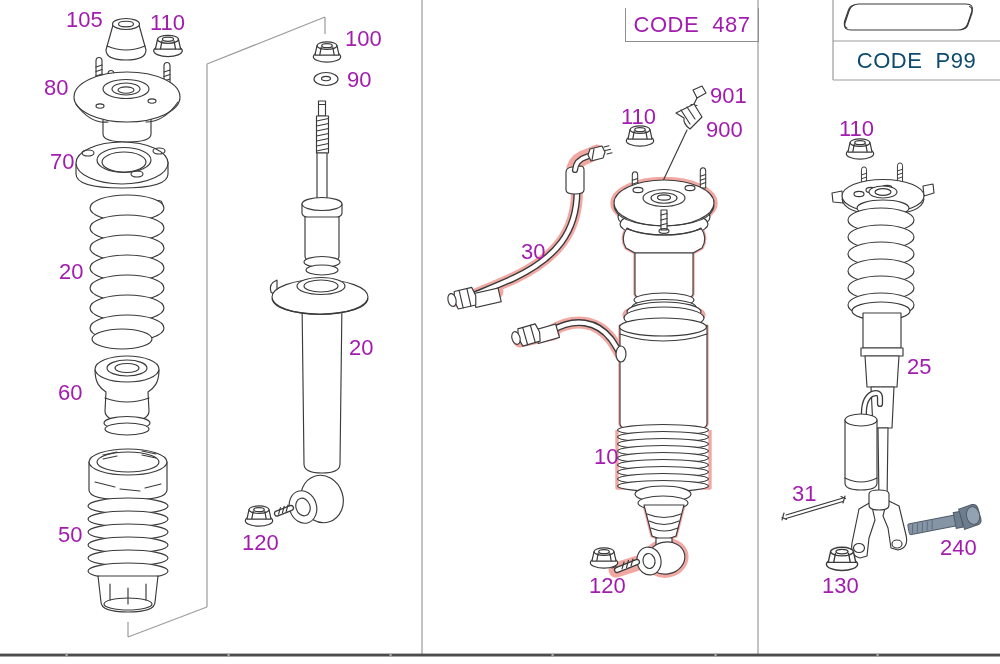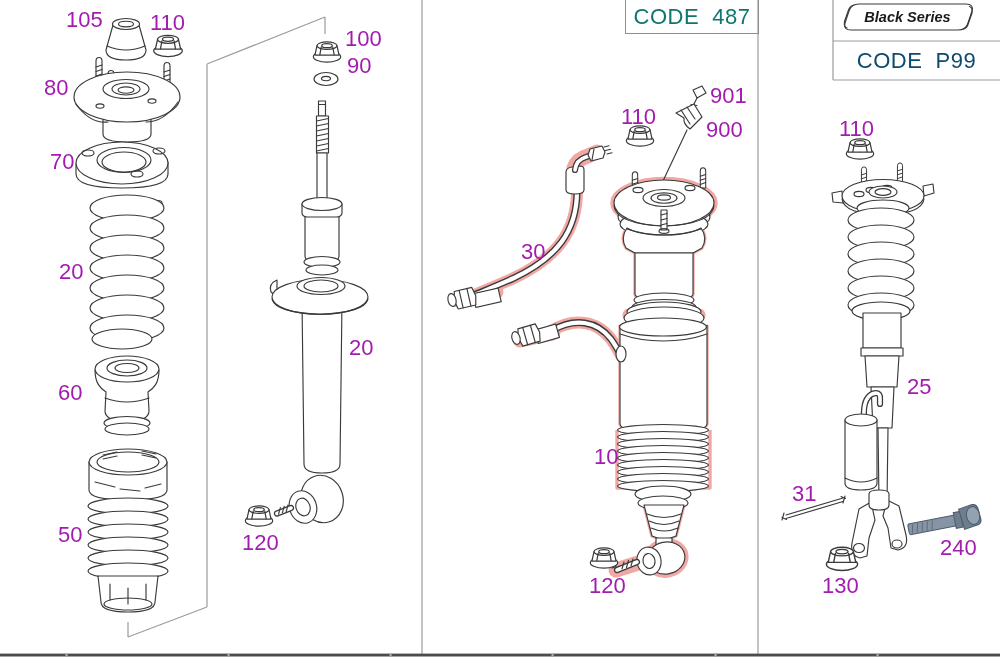"CODE 487" .code-box { color: #0f766e -> #a21caf; top: 0 -> 8px }
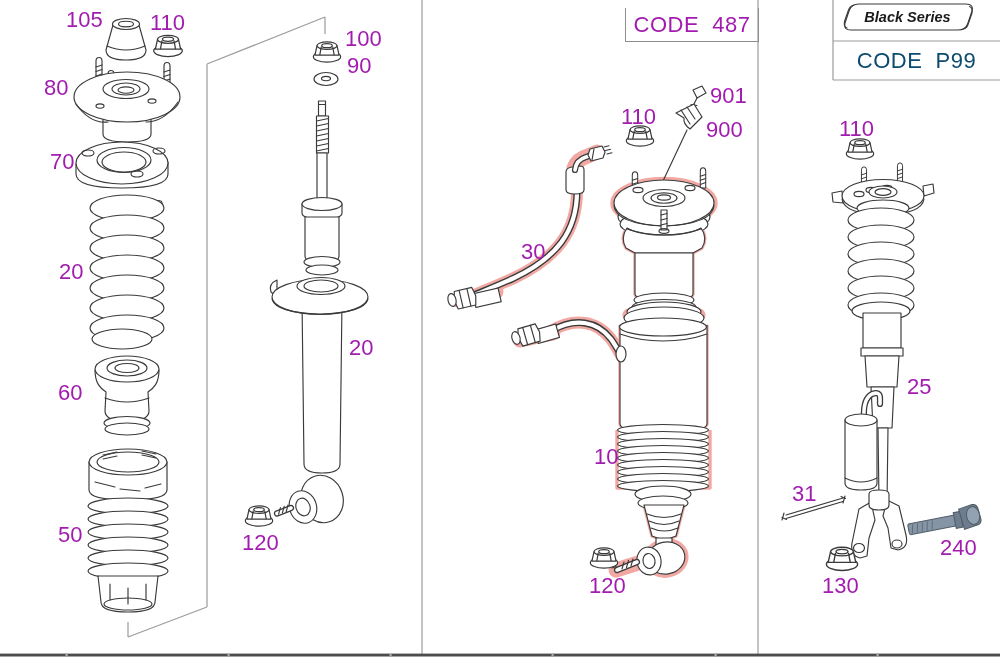"Black Series" div.badge-text { html: <div>Black Series</div> -> none }
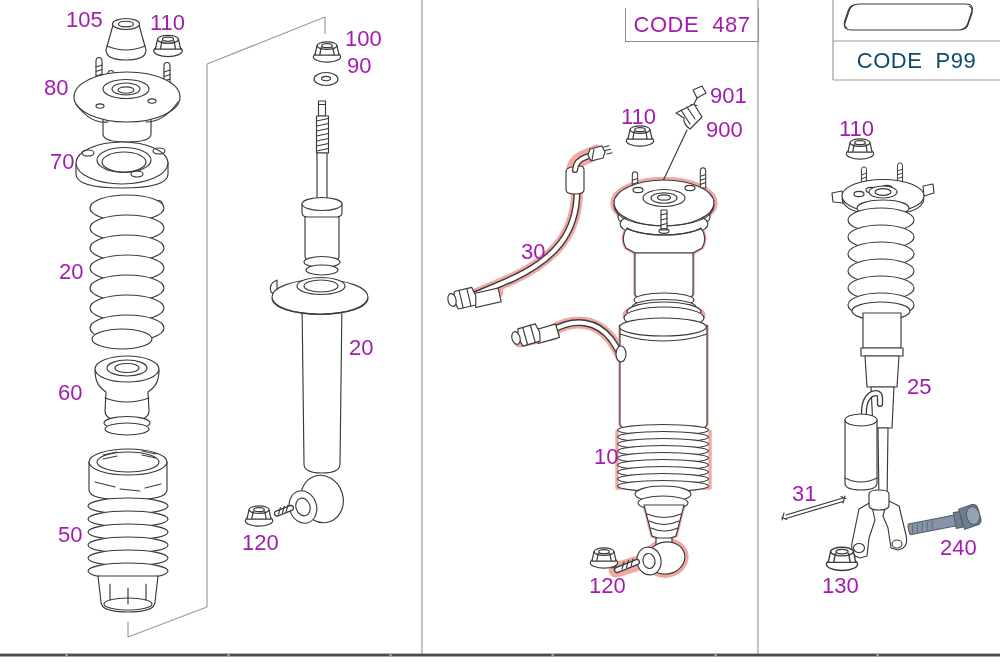"90" div.plabel { top: 55px -> 69px }
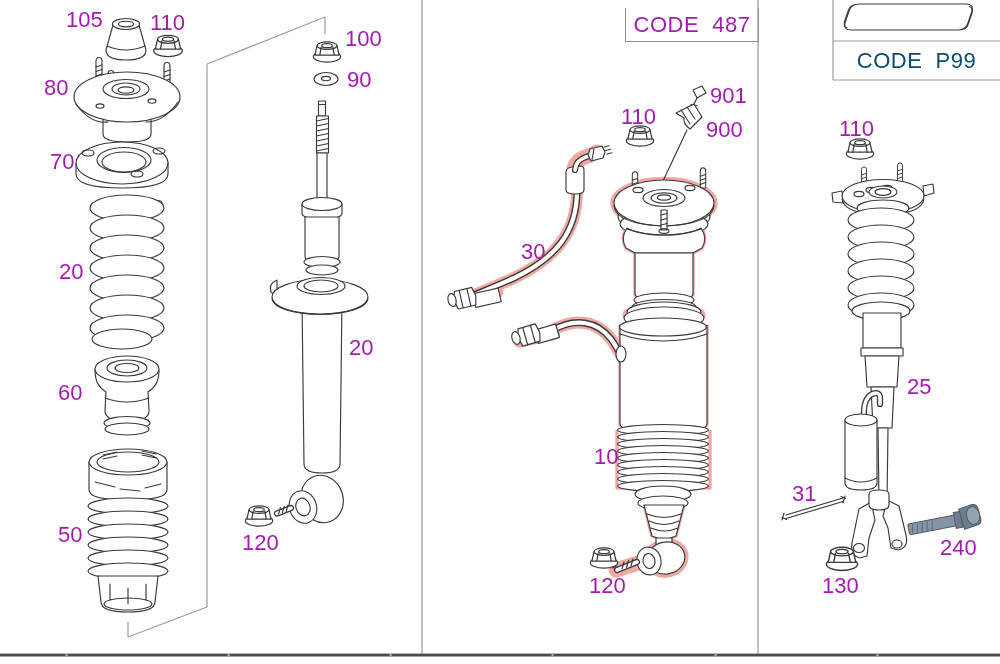"25" div.plabel { top: 376px -> 356px }
